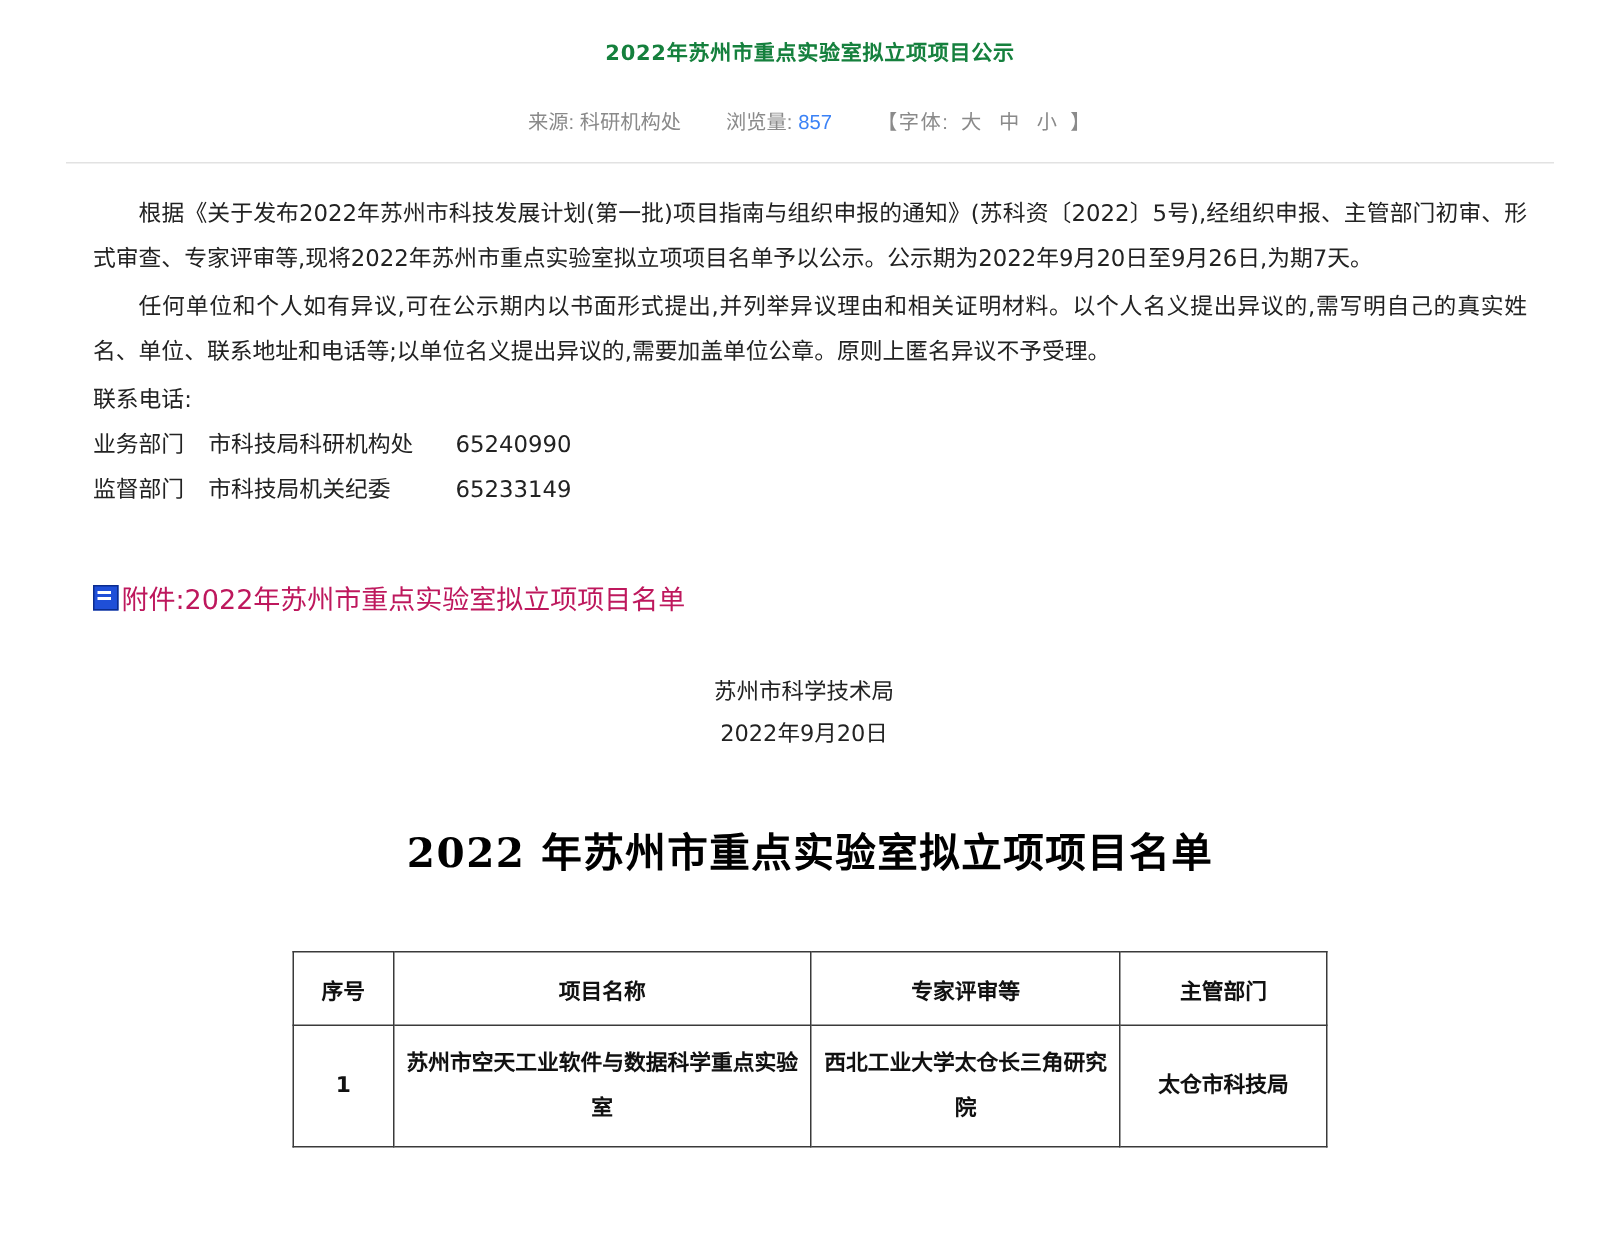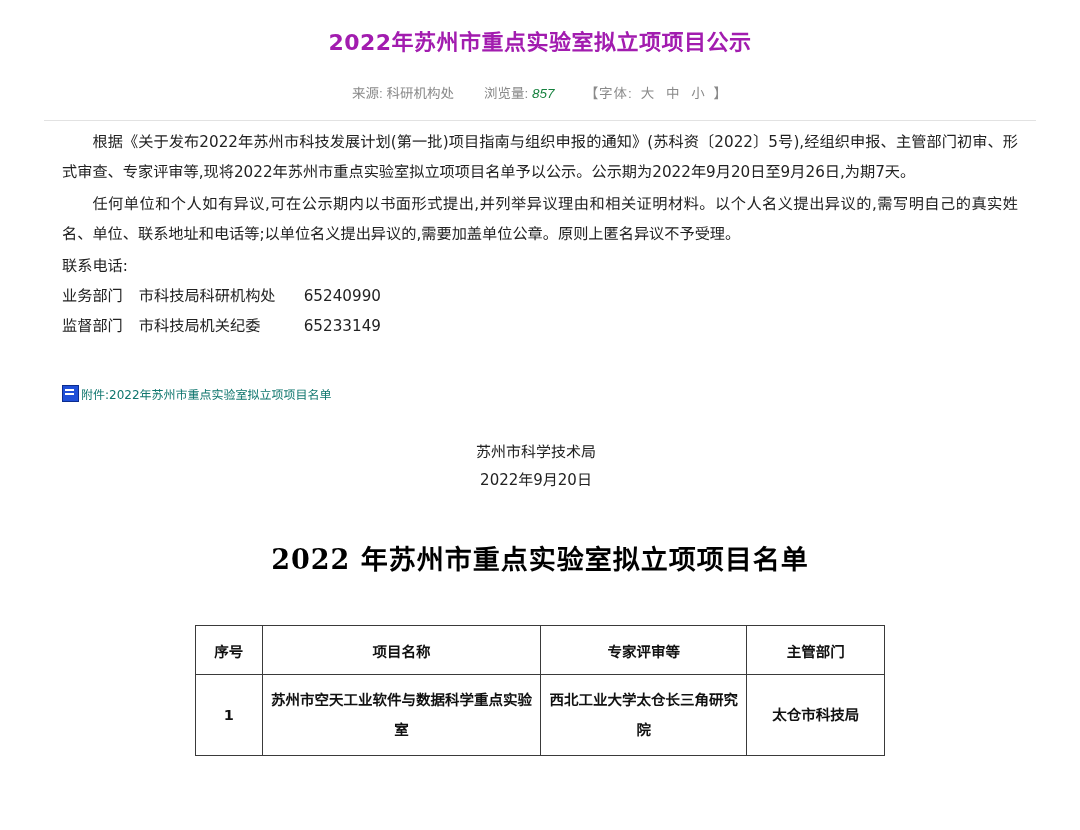"2022年苏州市重点实验室拟立项项目公示" .doc-title { color: #a21caf -> #15803d; font-size: 22px -> 14px }
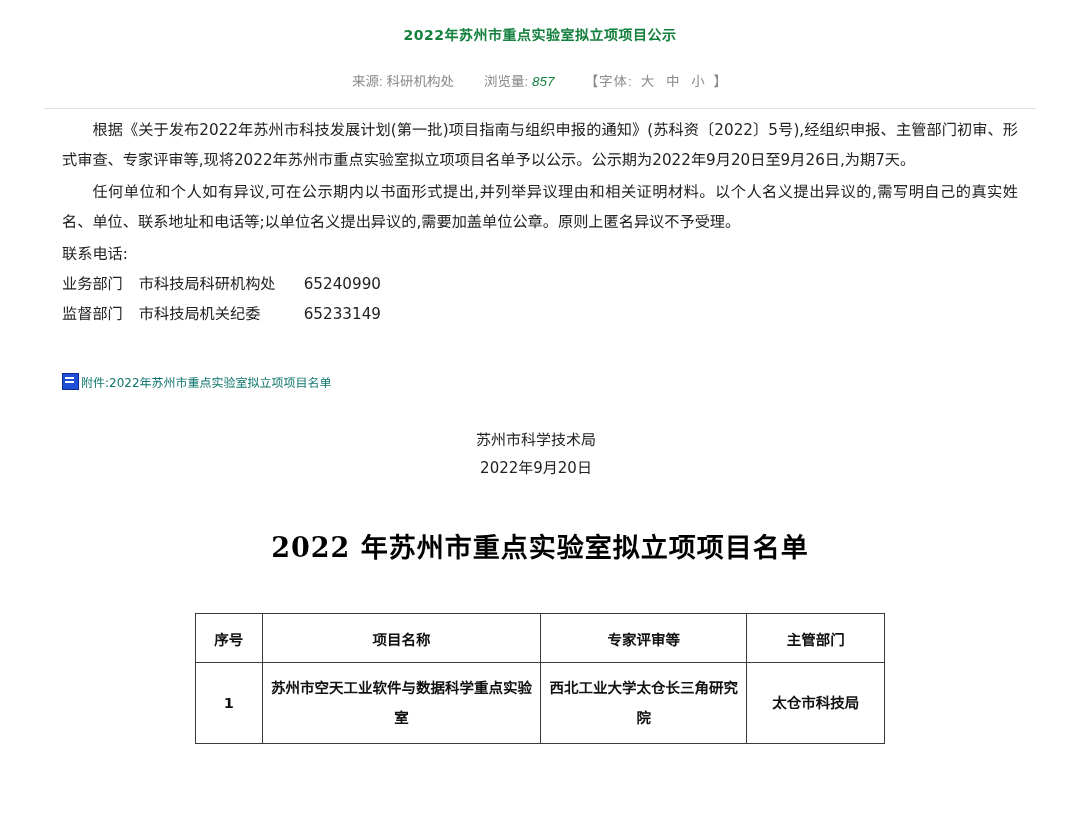"857" .meta-count { color: #15803d -> #3b82f6; font-style: italic -> none }
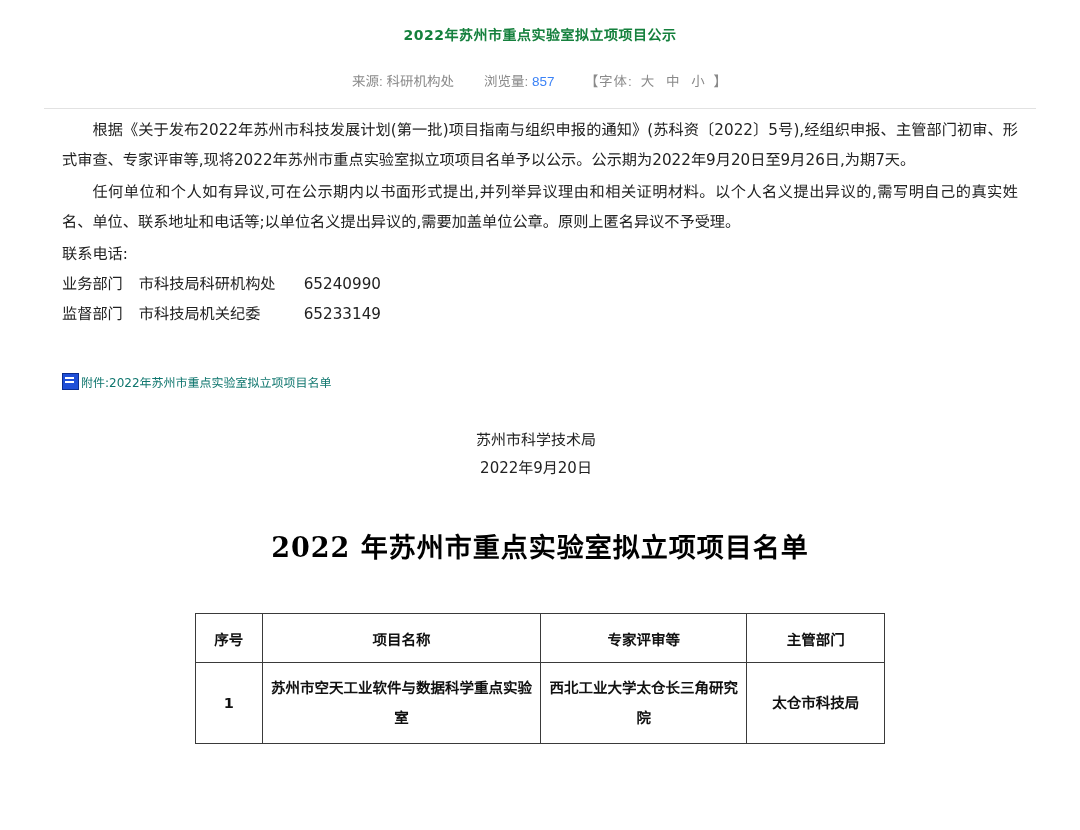"根据《关于发布2022年苏州市科技发展计划(第一批)项目指南与组织申报的通知》(" .body-wrap { margin-top: 6px -> 18px }
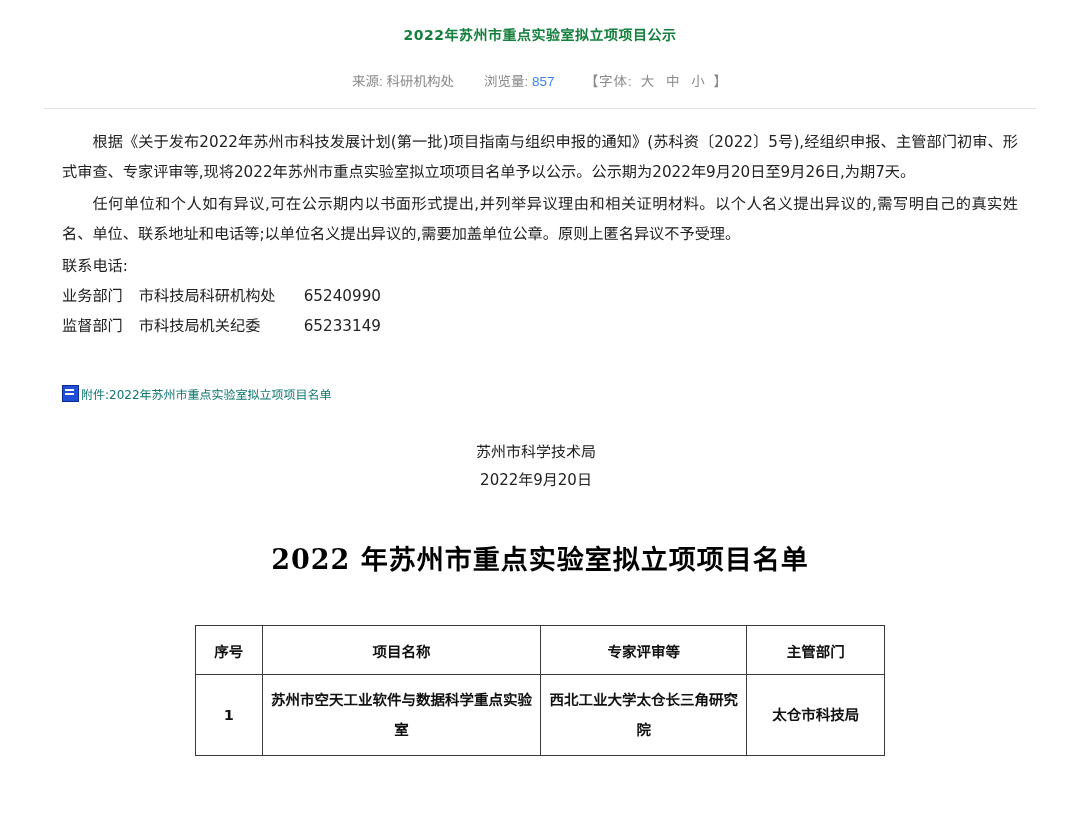"附件:2022年苏州市重点实验室拟立项项目名单" .attachment { color: #0f766e -> #be185d; font-size: 12px -> 18px }
